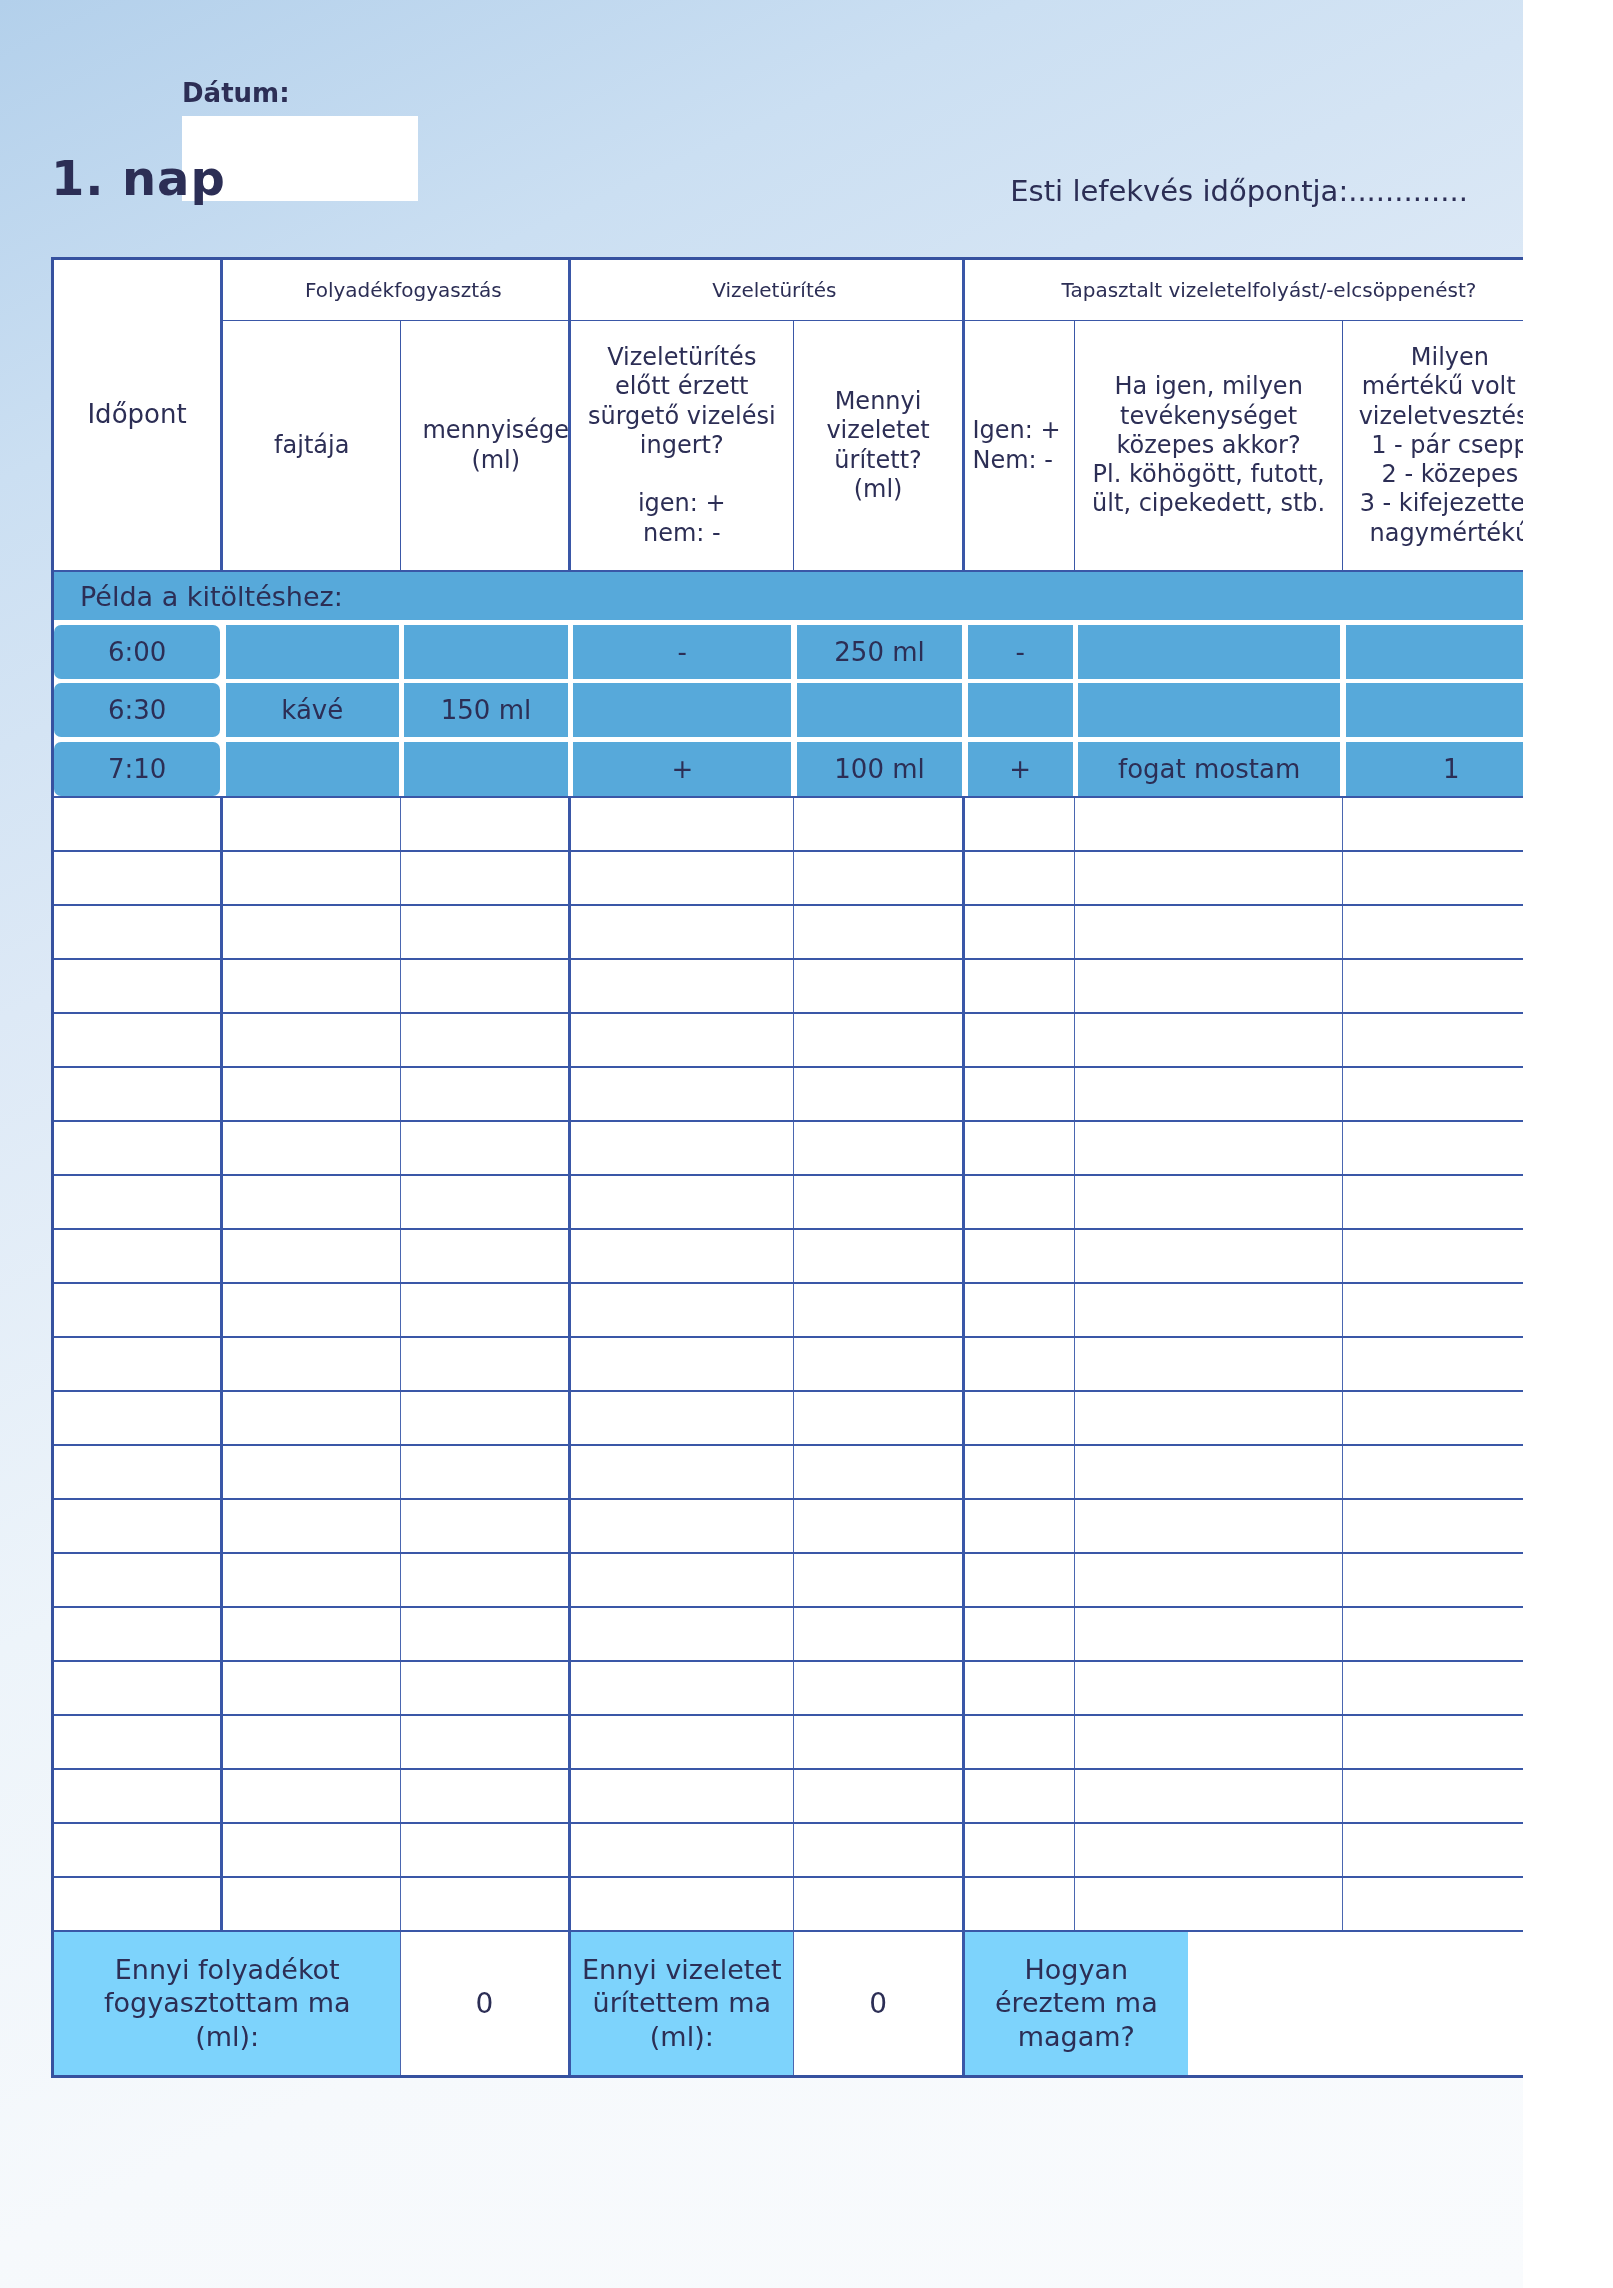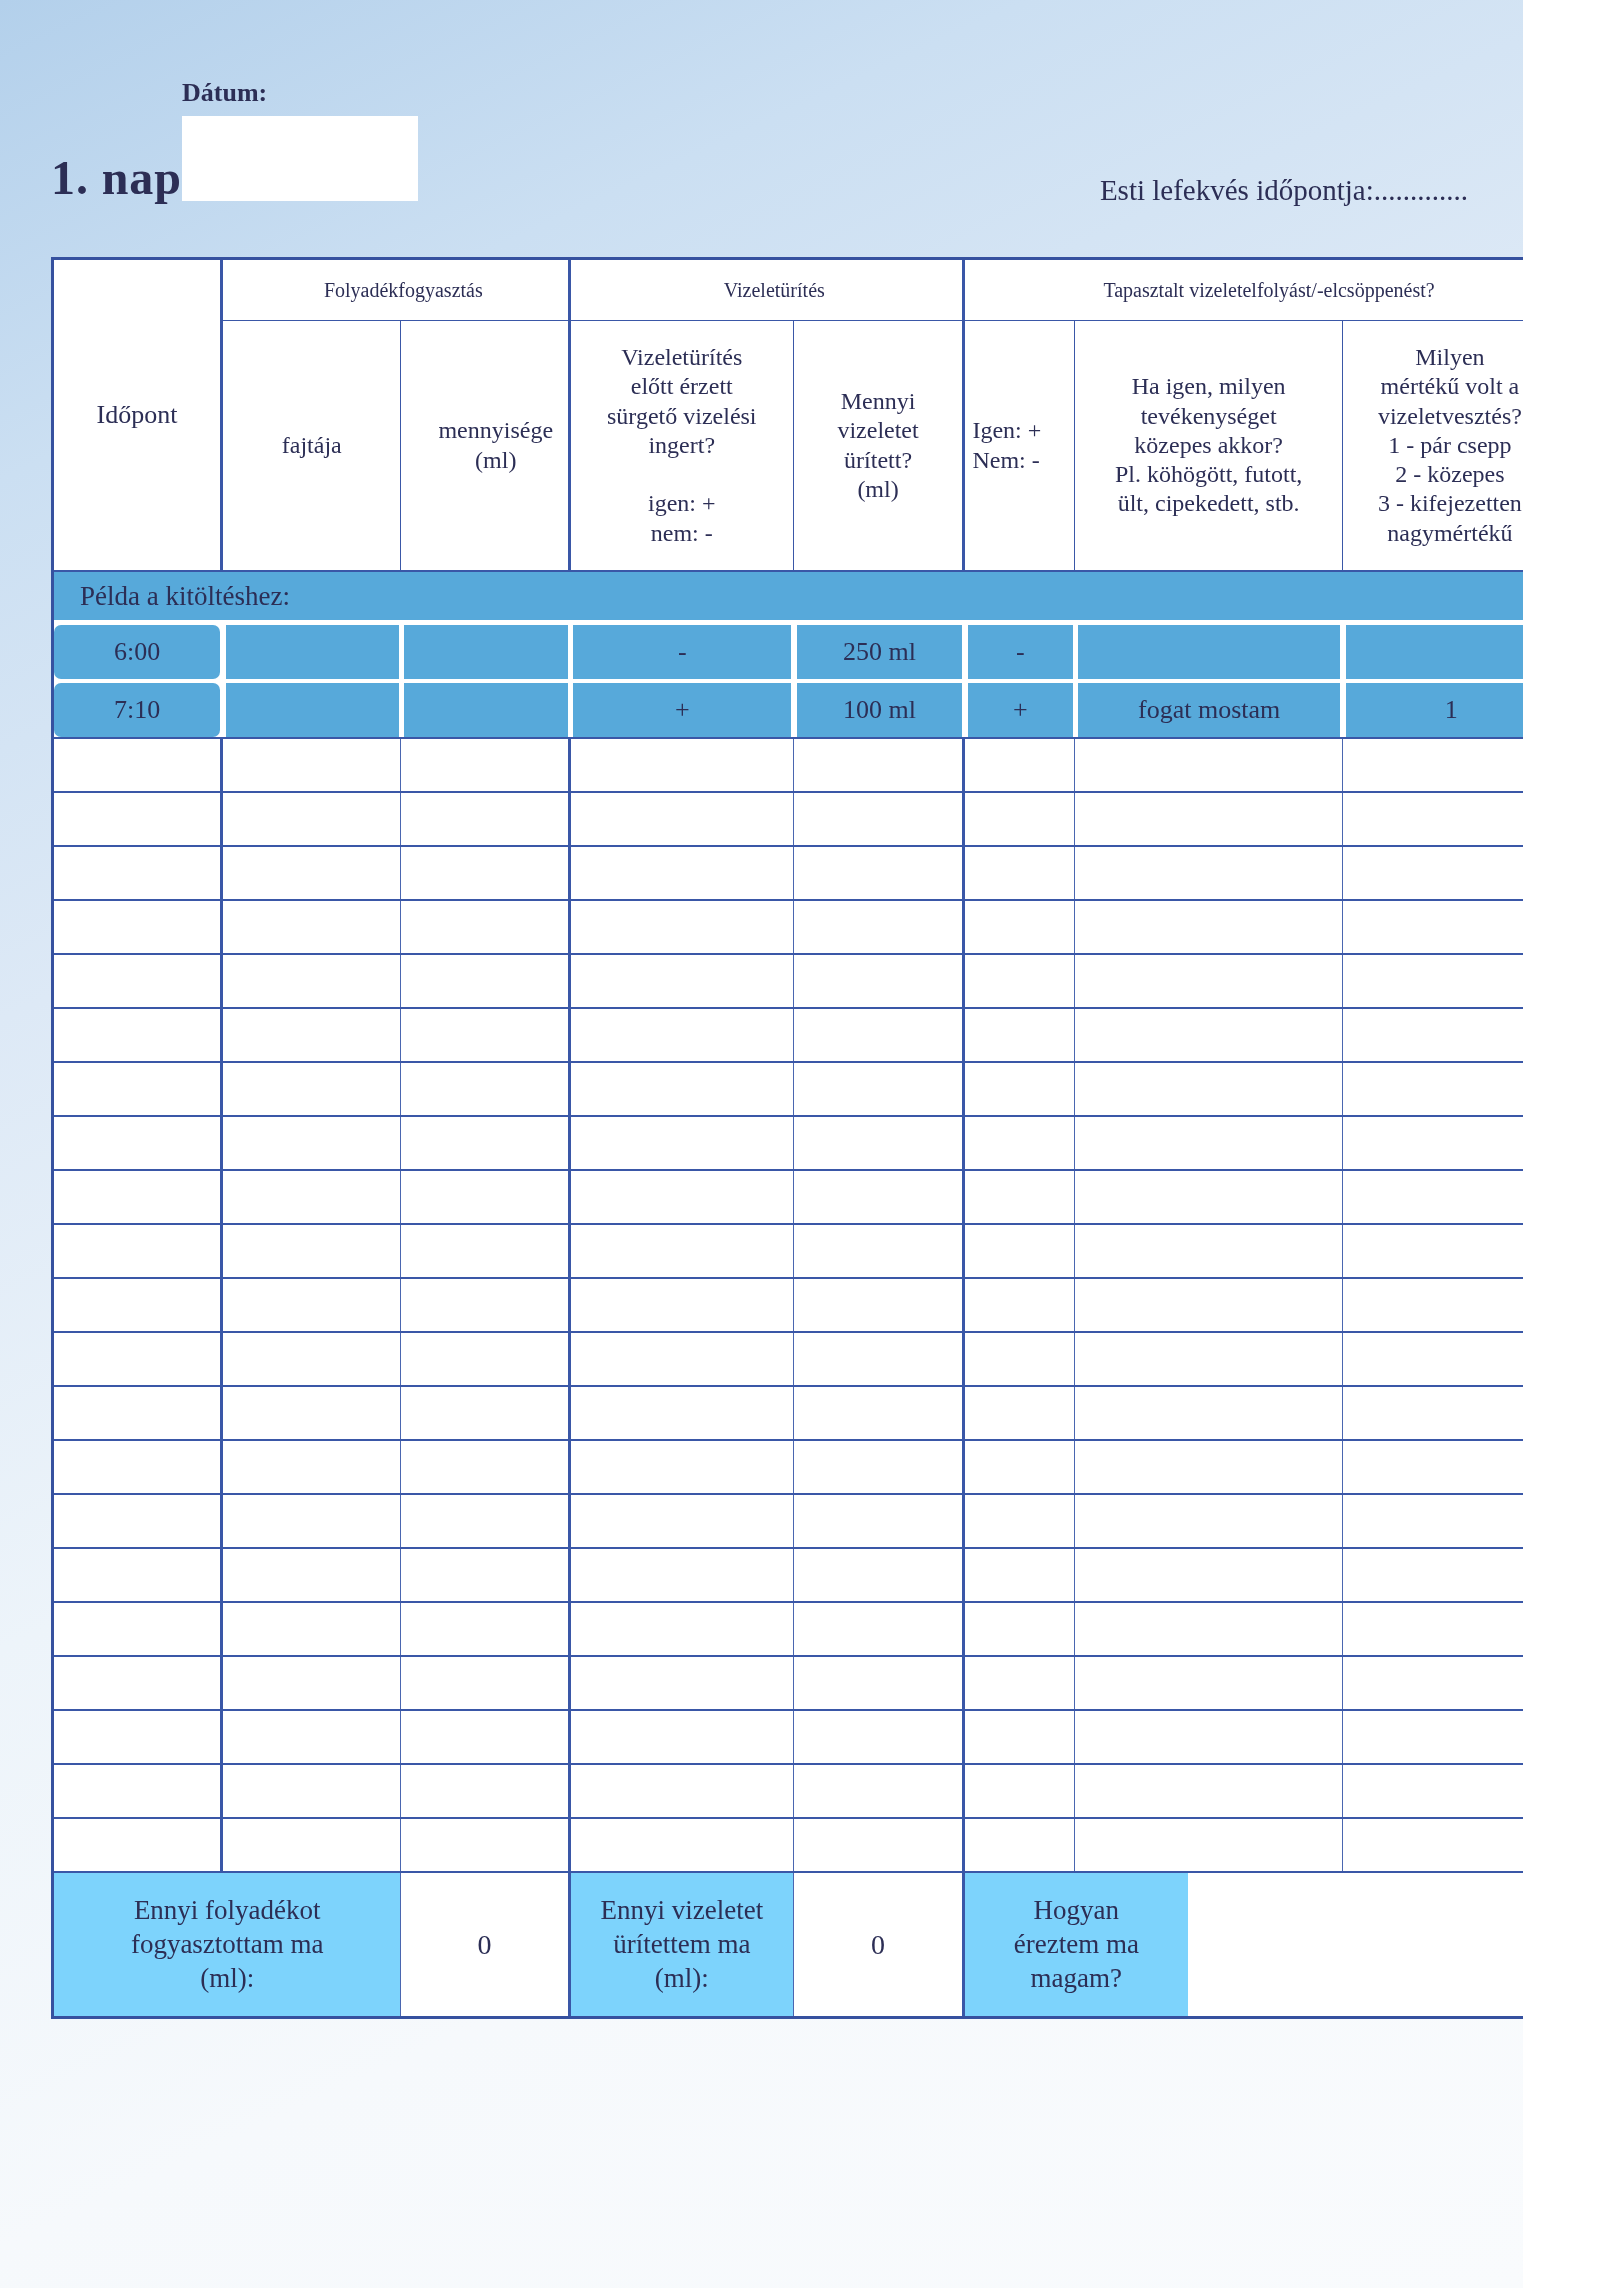"Dátum:" .page { font-family: Liberation Serif, serif -> none }
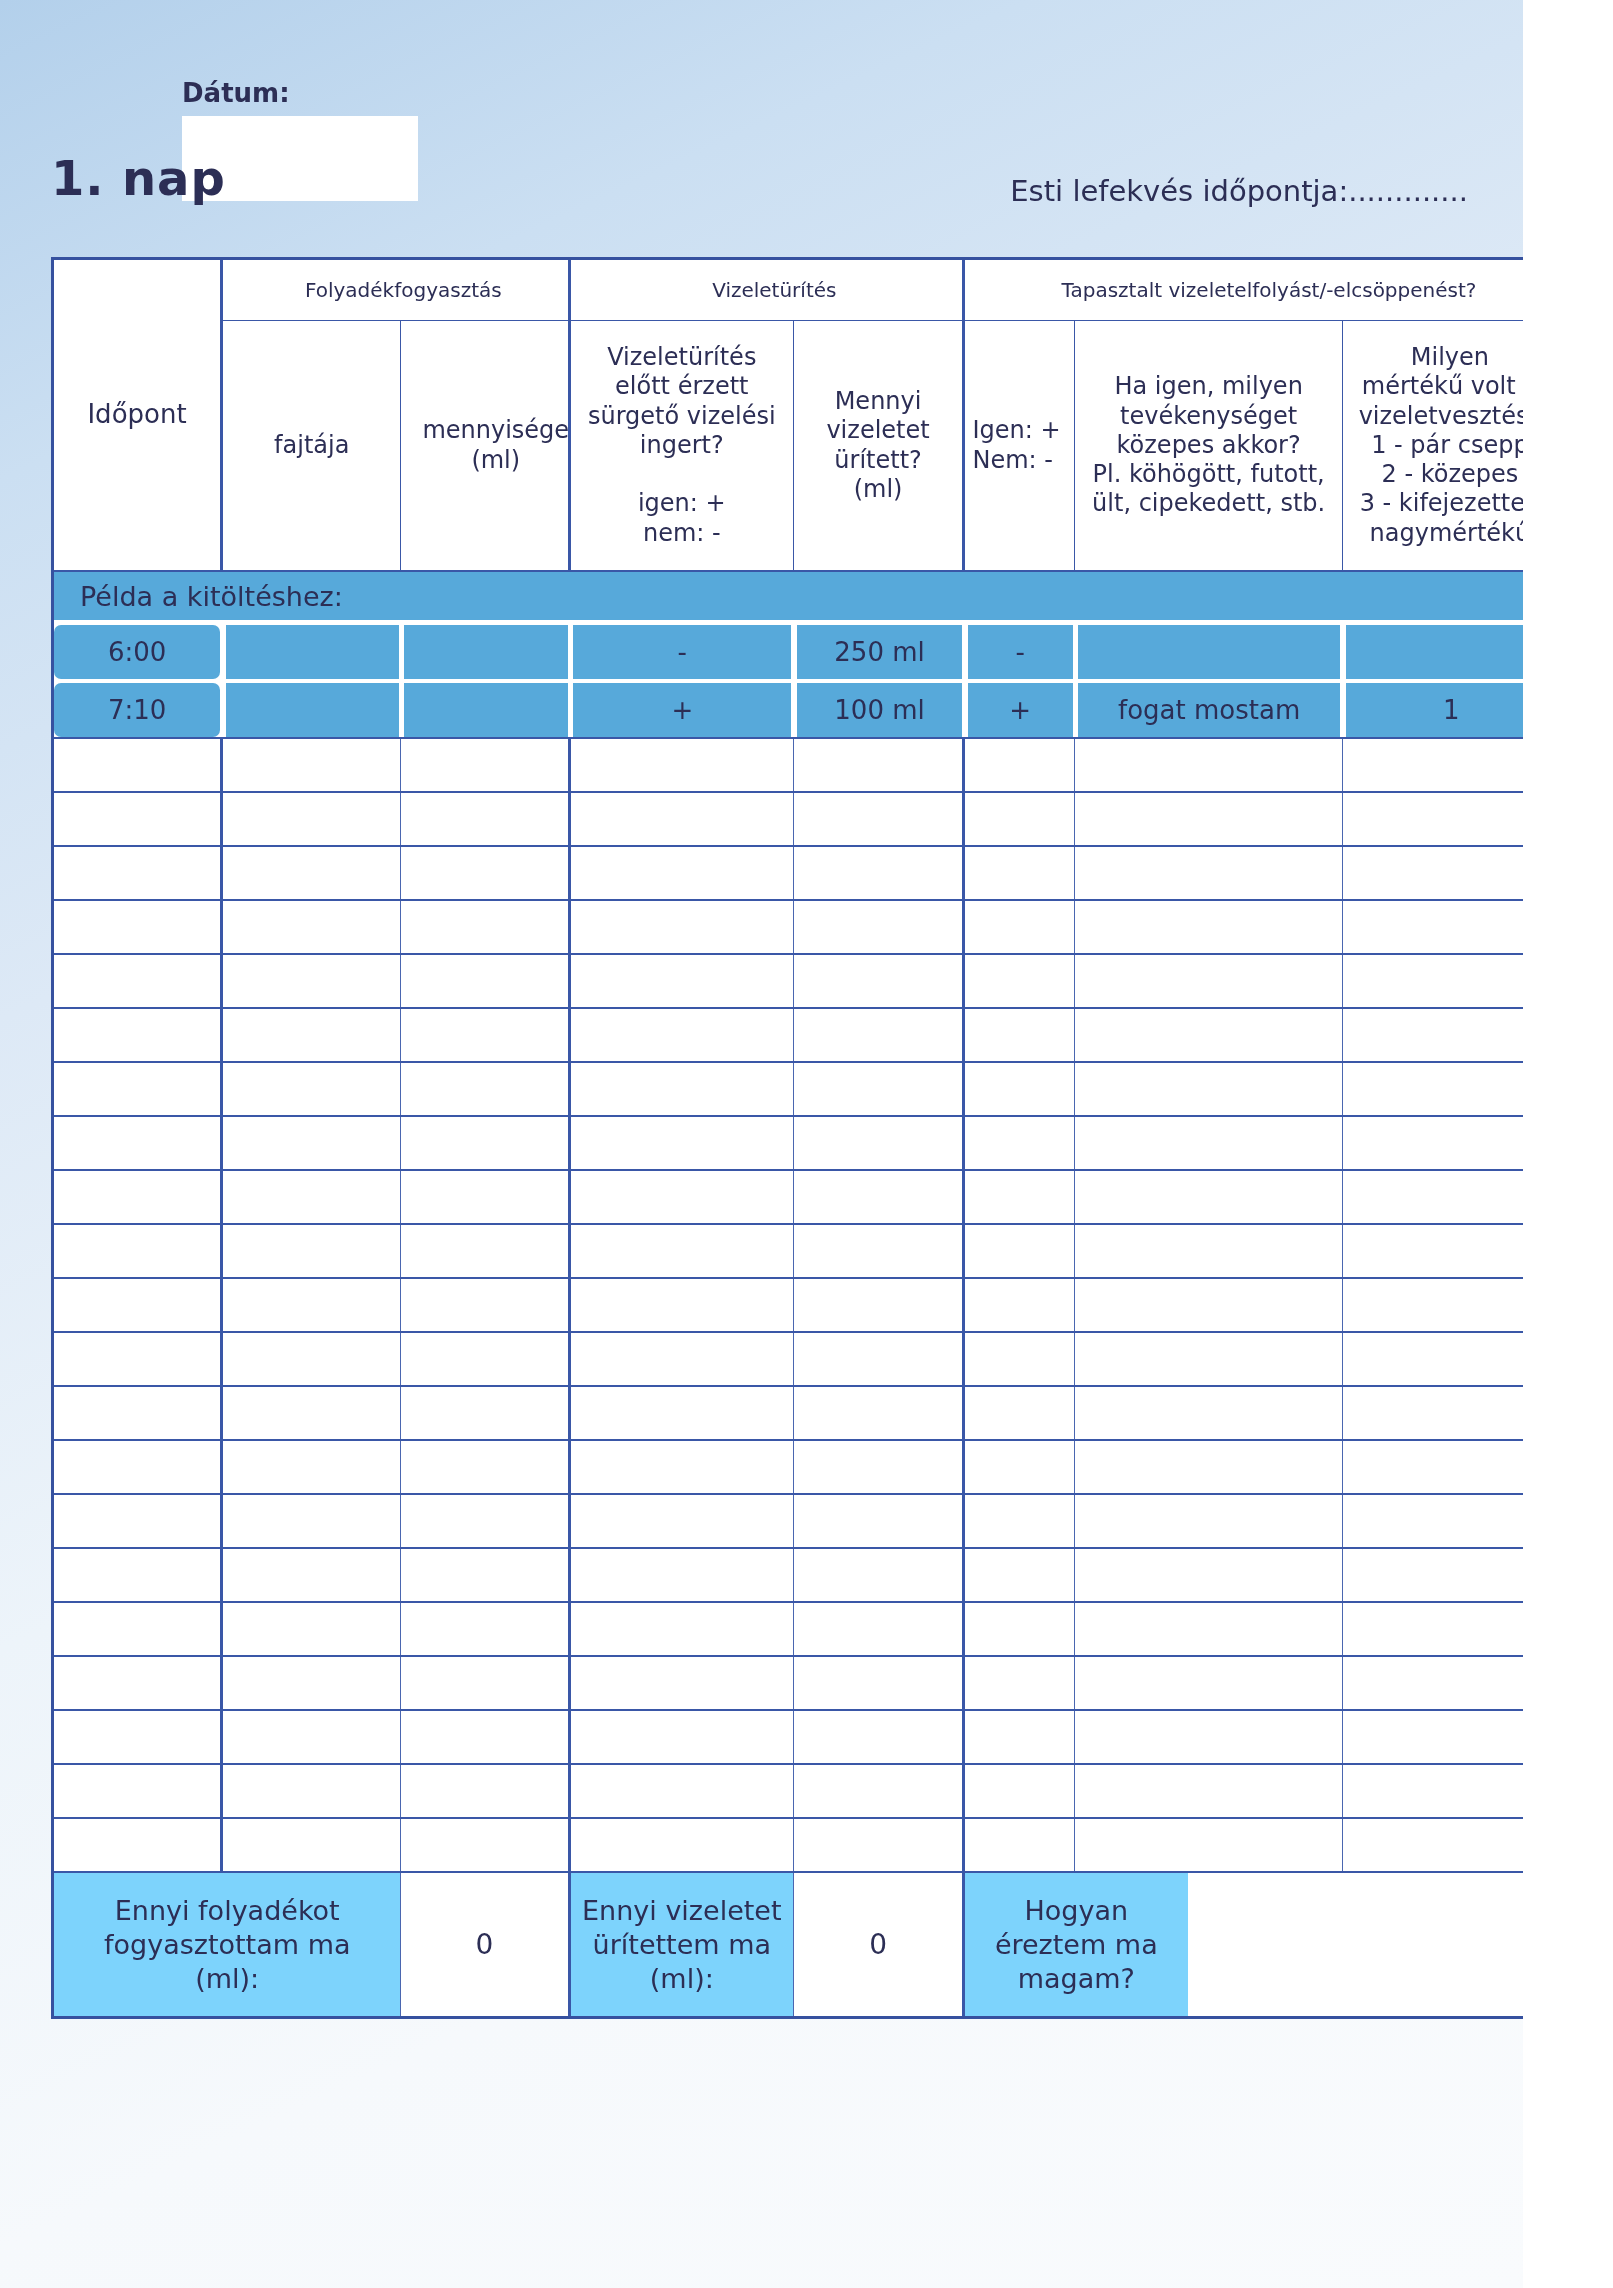"6:30" div.ex-row { html: none -> <div> <div> <div>6:30</div> </div> <div> <div>kávé</div> </div> <div> <div>150 ml</div> </div> <div> <div></div> </div> <div> <div></div> </div> <div> <div></div> </div> <div> <div></div> </div> <div> <div></div> </div> </div> }
